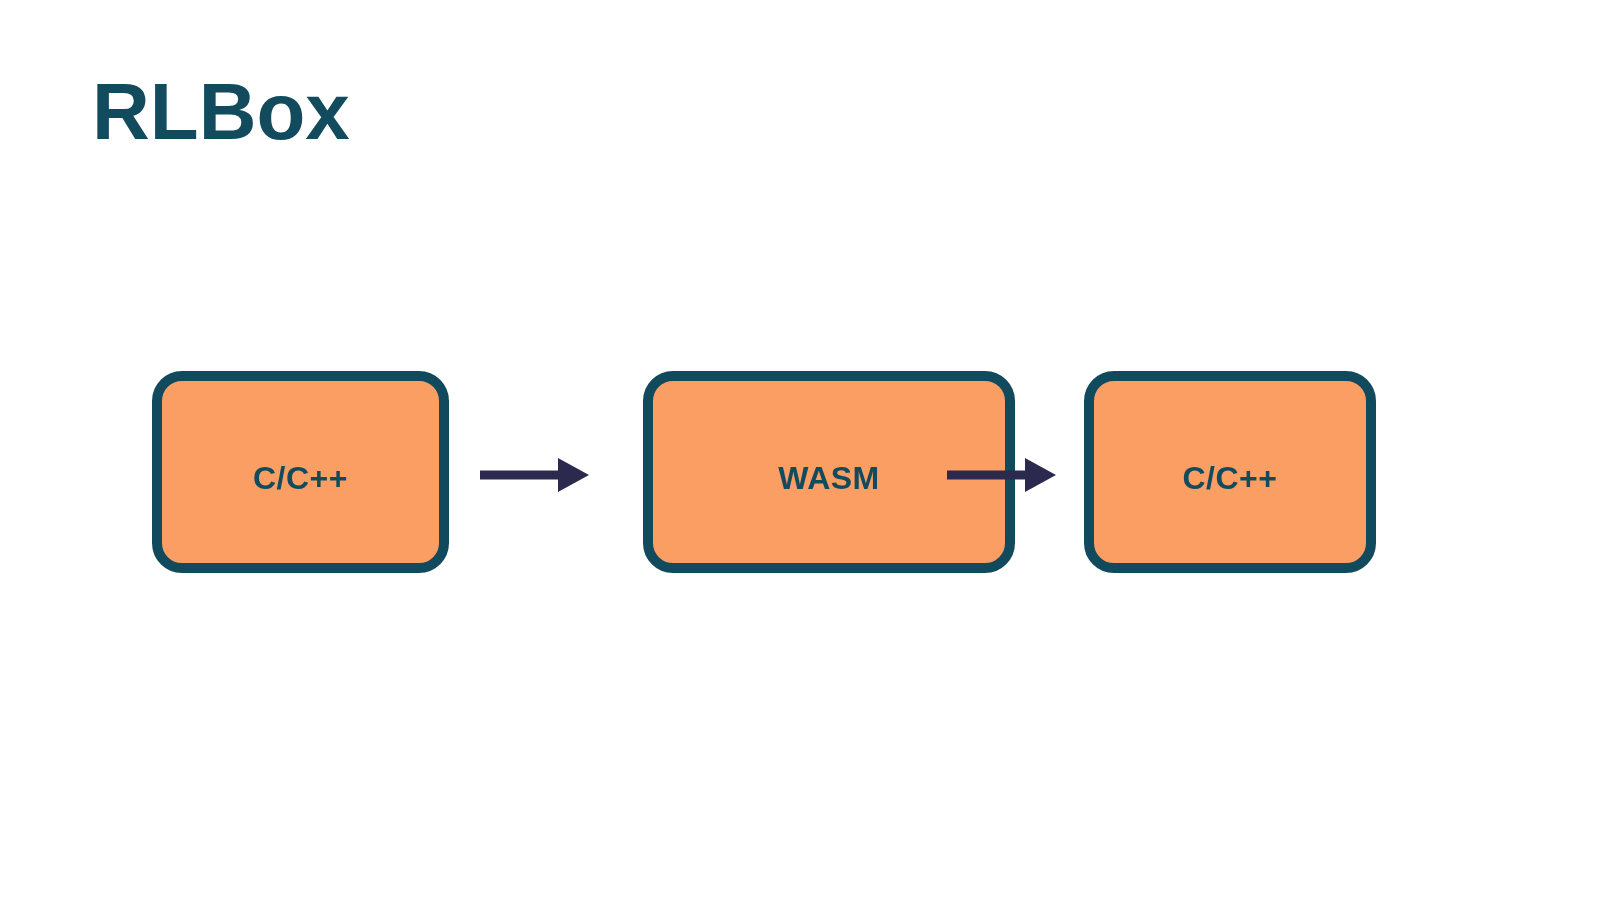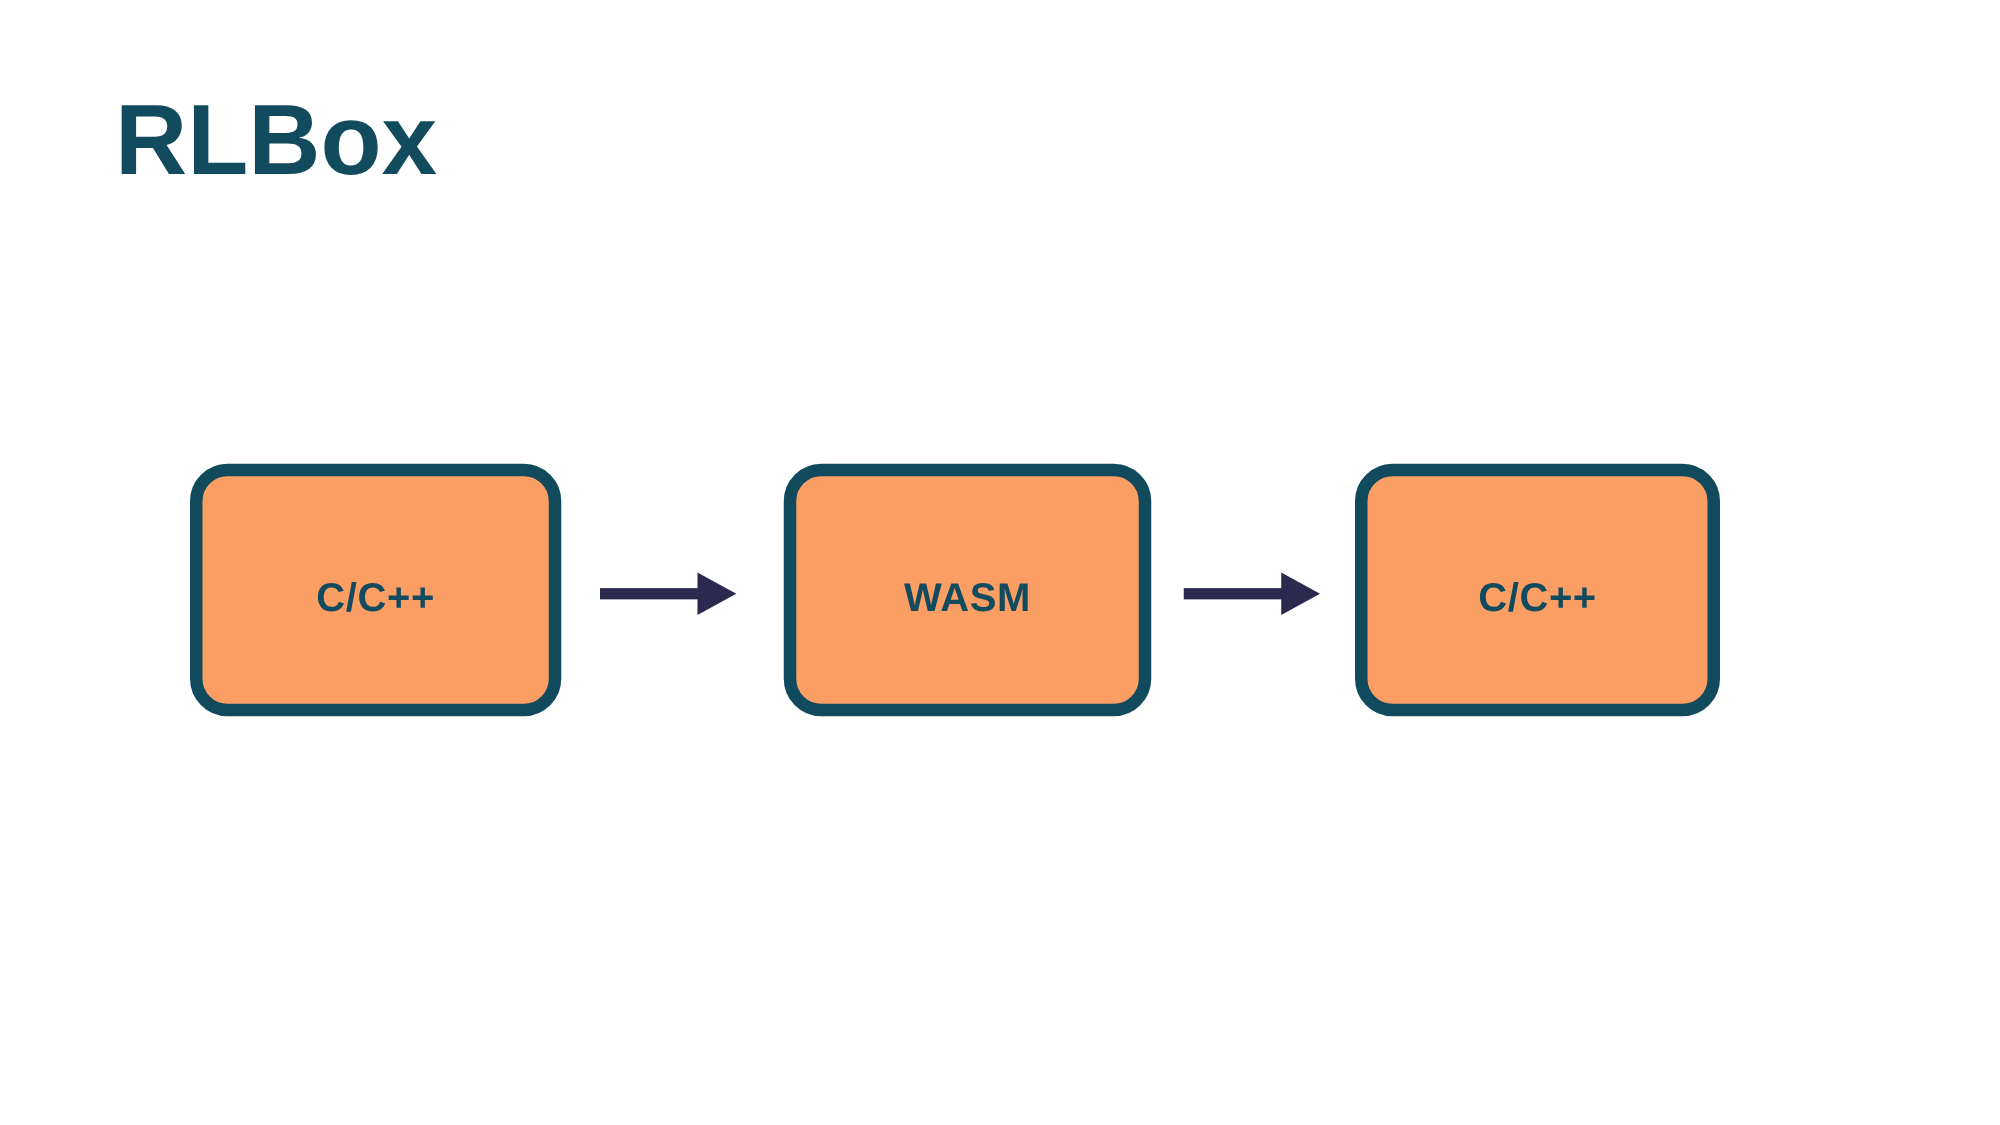"WASM" .node-2 { left: 627px -> 643px; width: 294px -> 372px }
